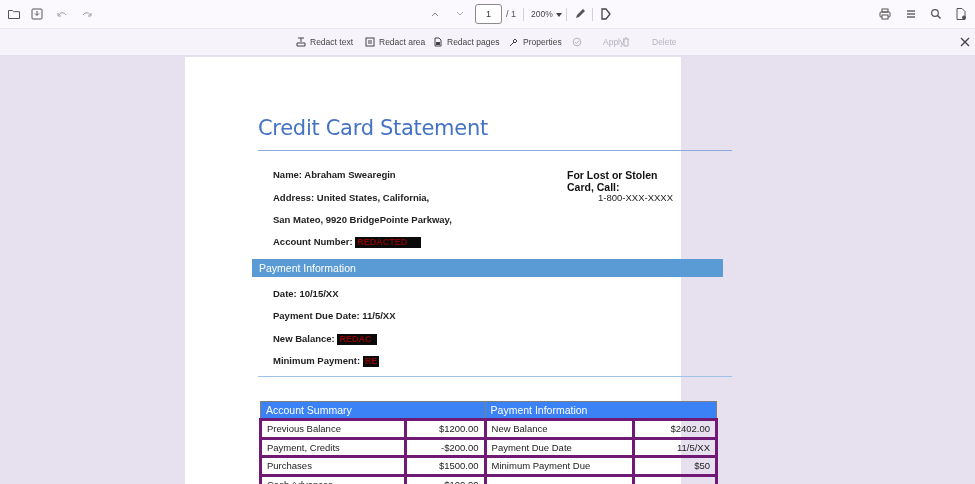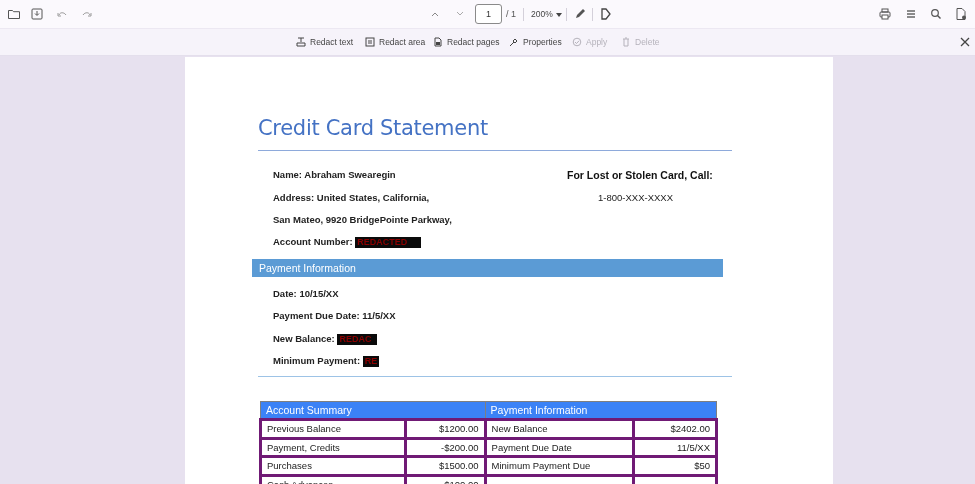"Apply" .sub-item.disabled { gap: none -> 17px }
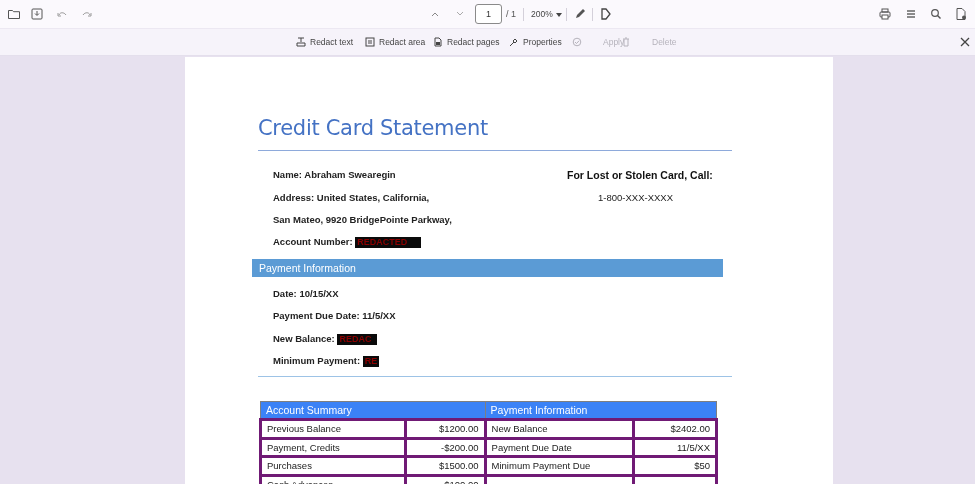"Credit Card Statement" .page { width: 648px -> 496px }
